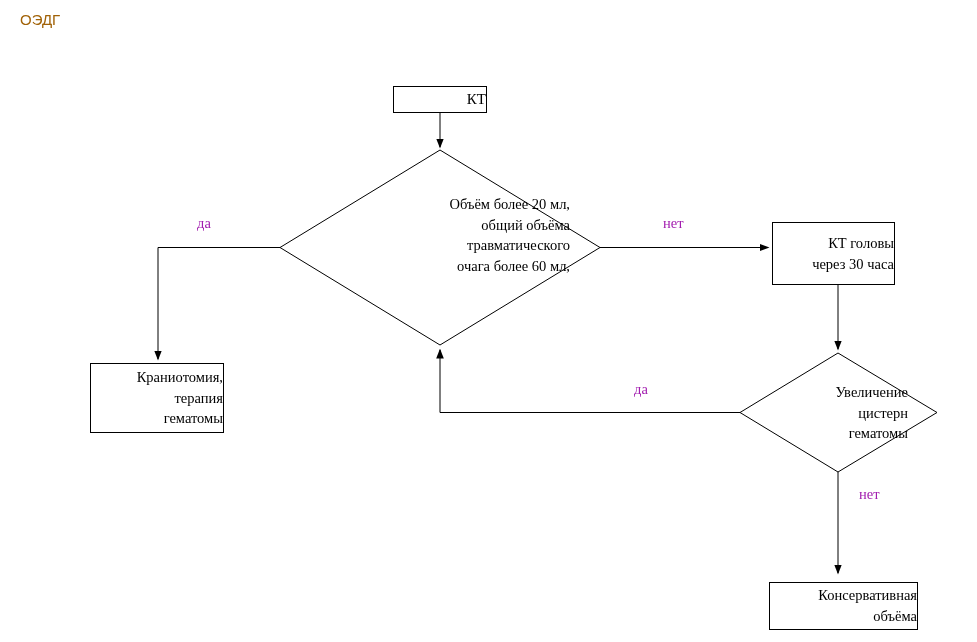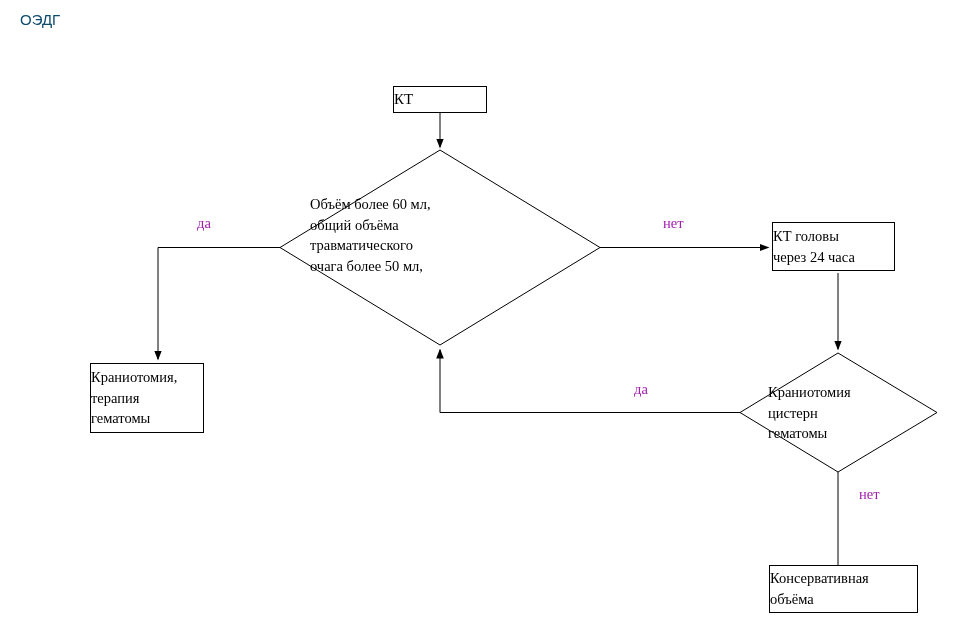"ОЭДГ" .page-title { color: #0c4a6e -> #a16207 }
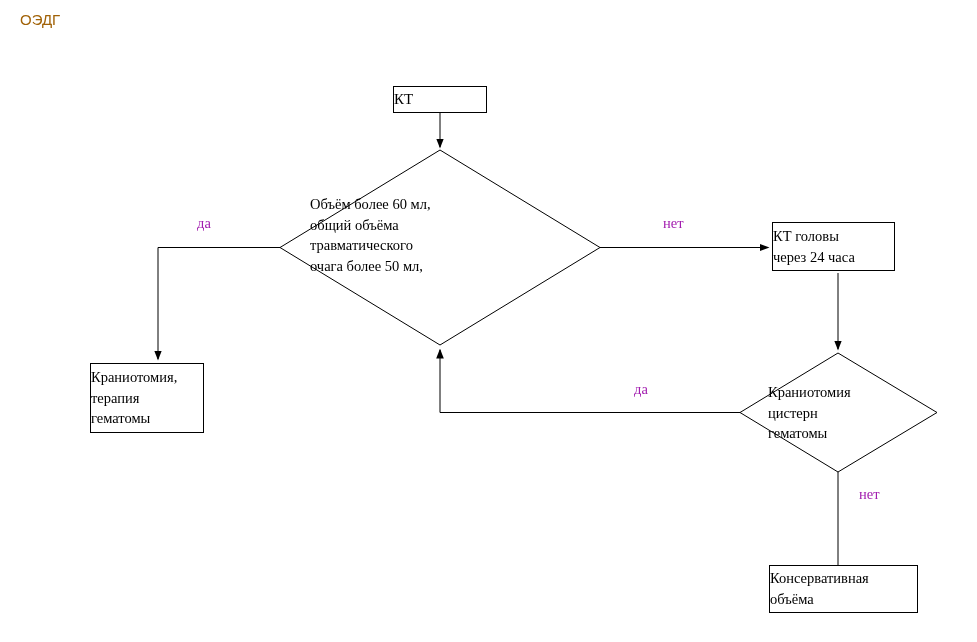"КТ" .node { align-items: flex-start -> flex-end }
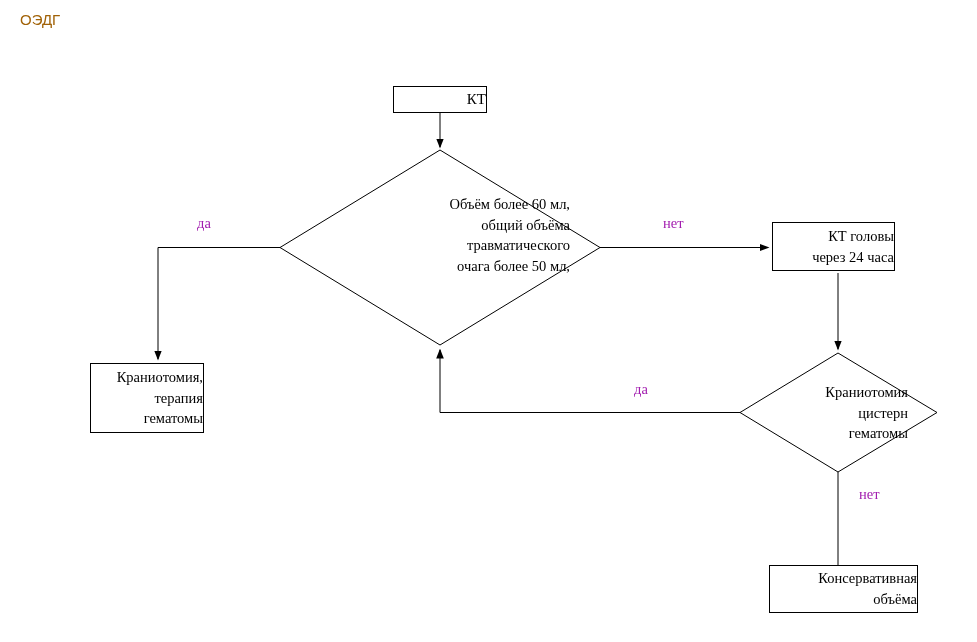"Объём более 60 мл," span { text: 60 -> 20 }
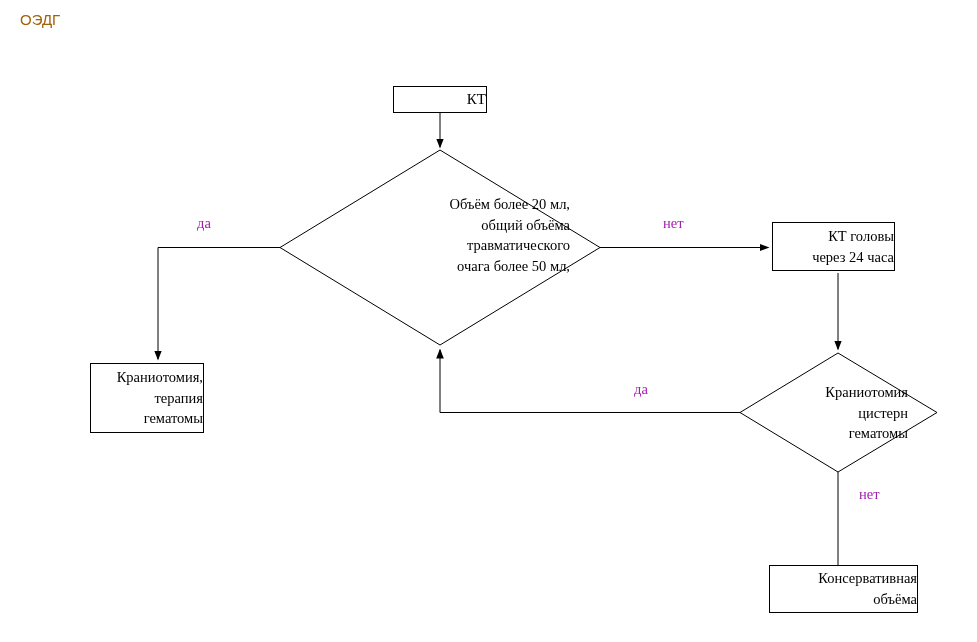"КТ головы" div.node { height: 49px -> 63px }
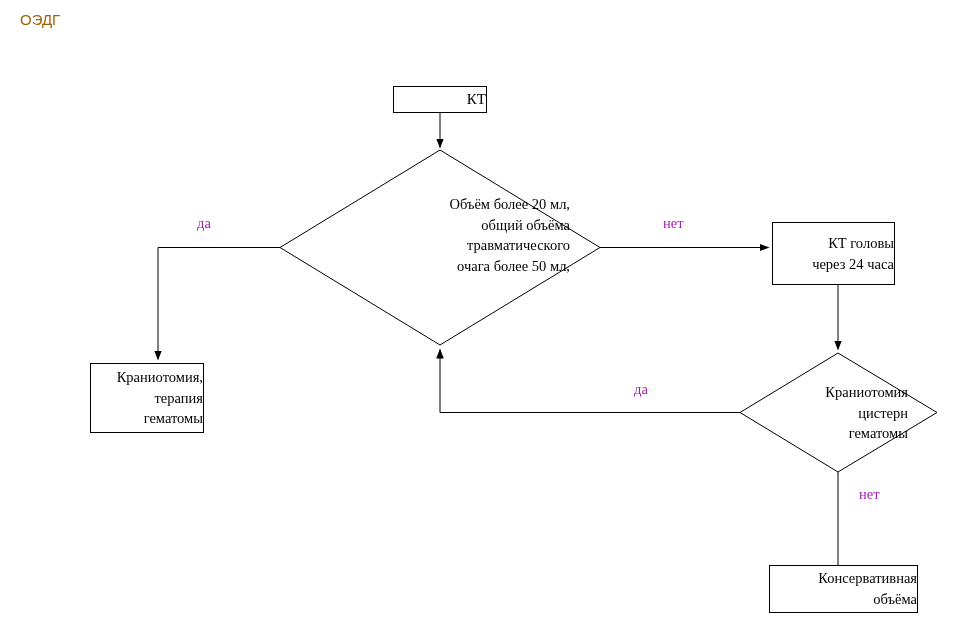"очага более 50 мл," span { text: 50 -> 60 }
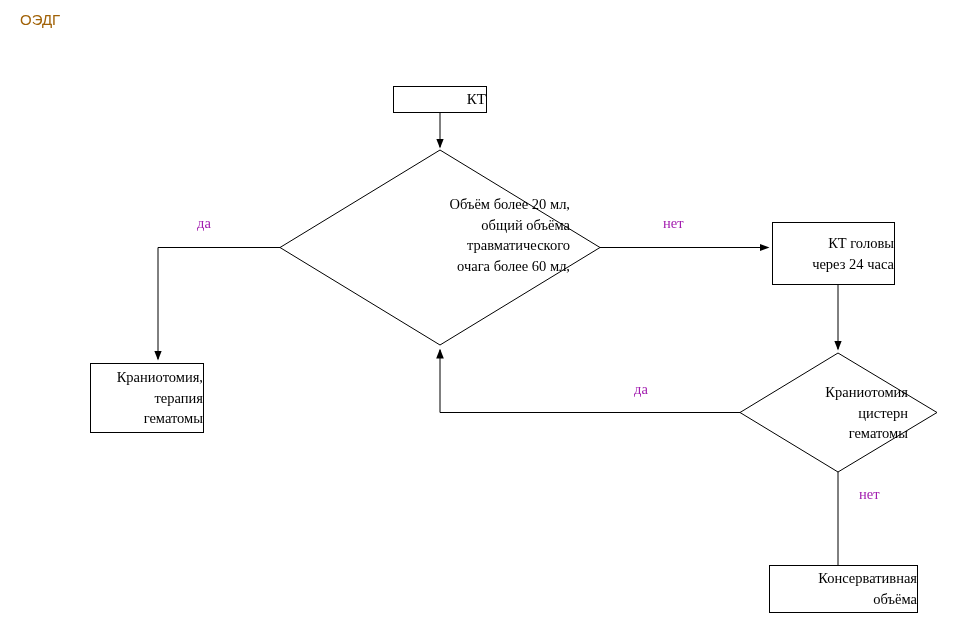"через 24 часа" span { text: 24 -> 30 }
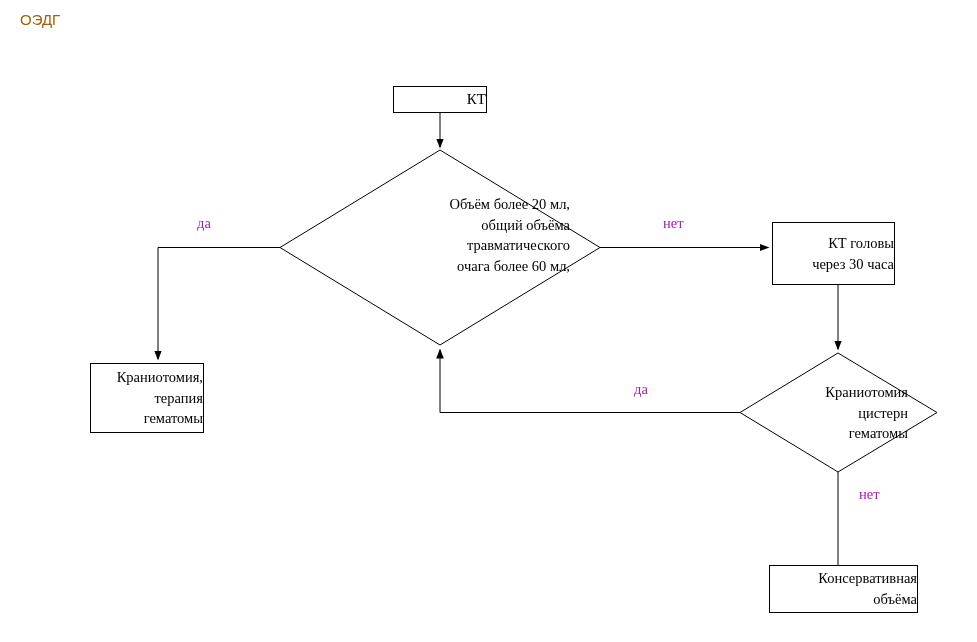"Краниотомия," div.node { width: 114px -> 134px }
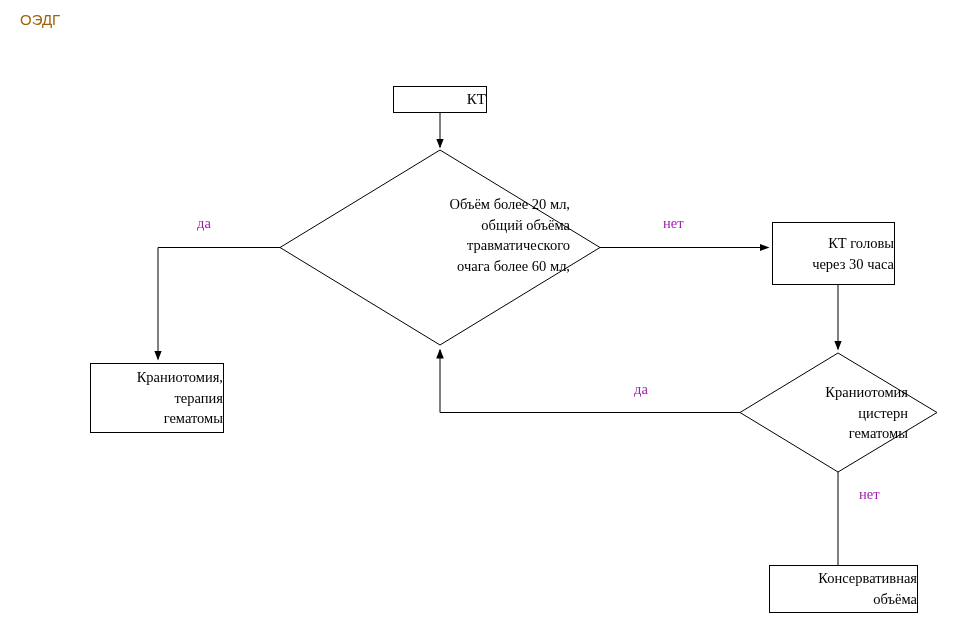"Краниотомия" span { text: Краниотомия -> Увеличение }
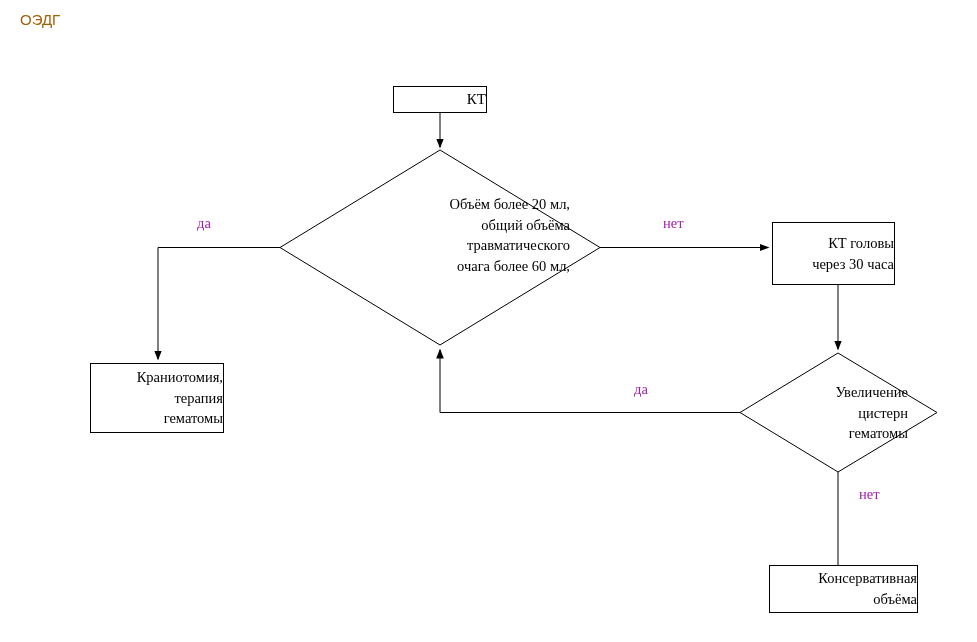"Консервативная" div.node { top: 565px -> 582px }
